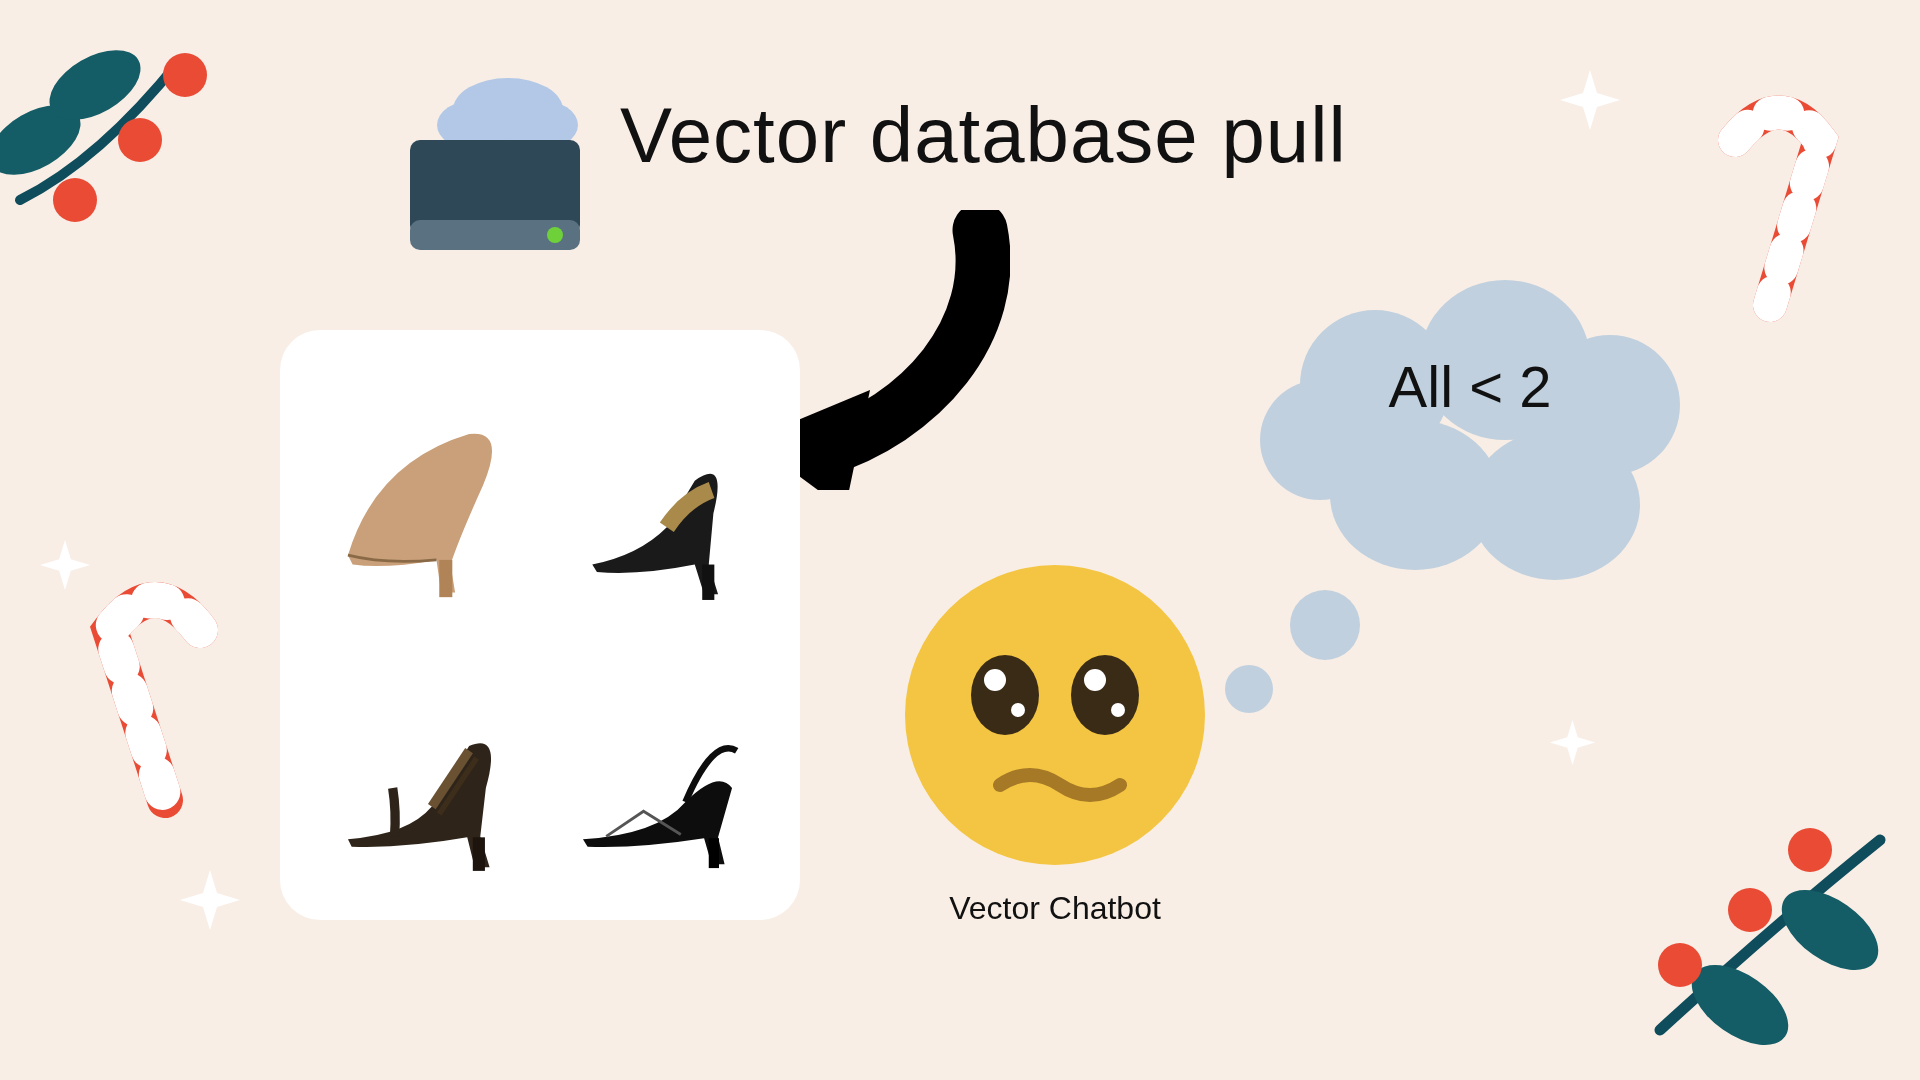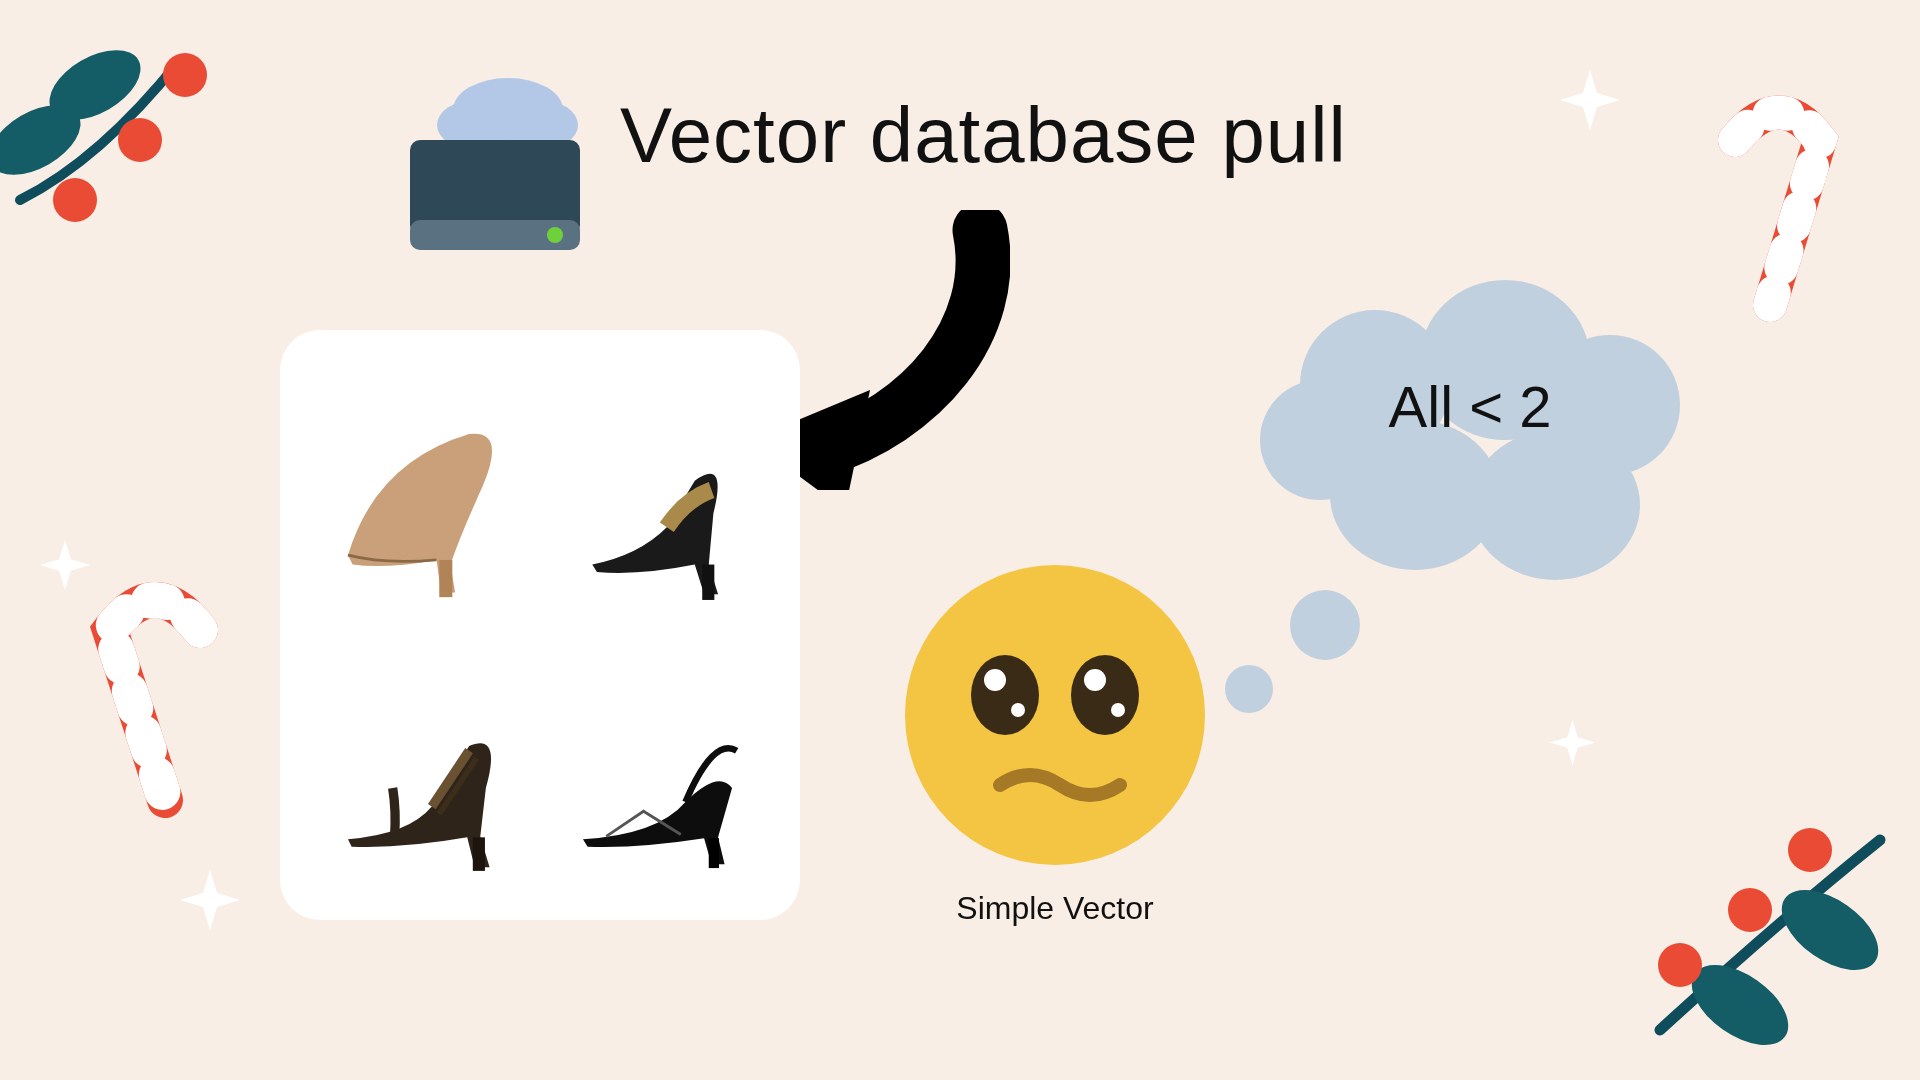"All < 2" .thought-text { margin-top: 20px -> none }
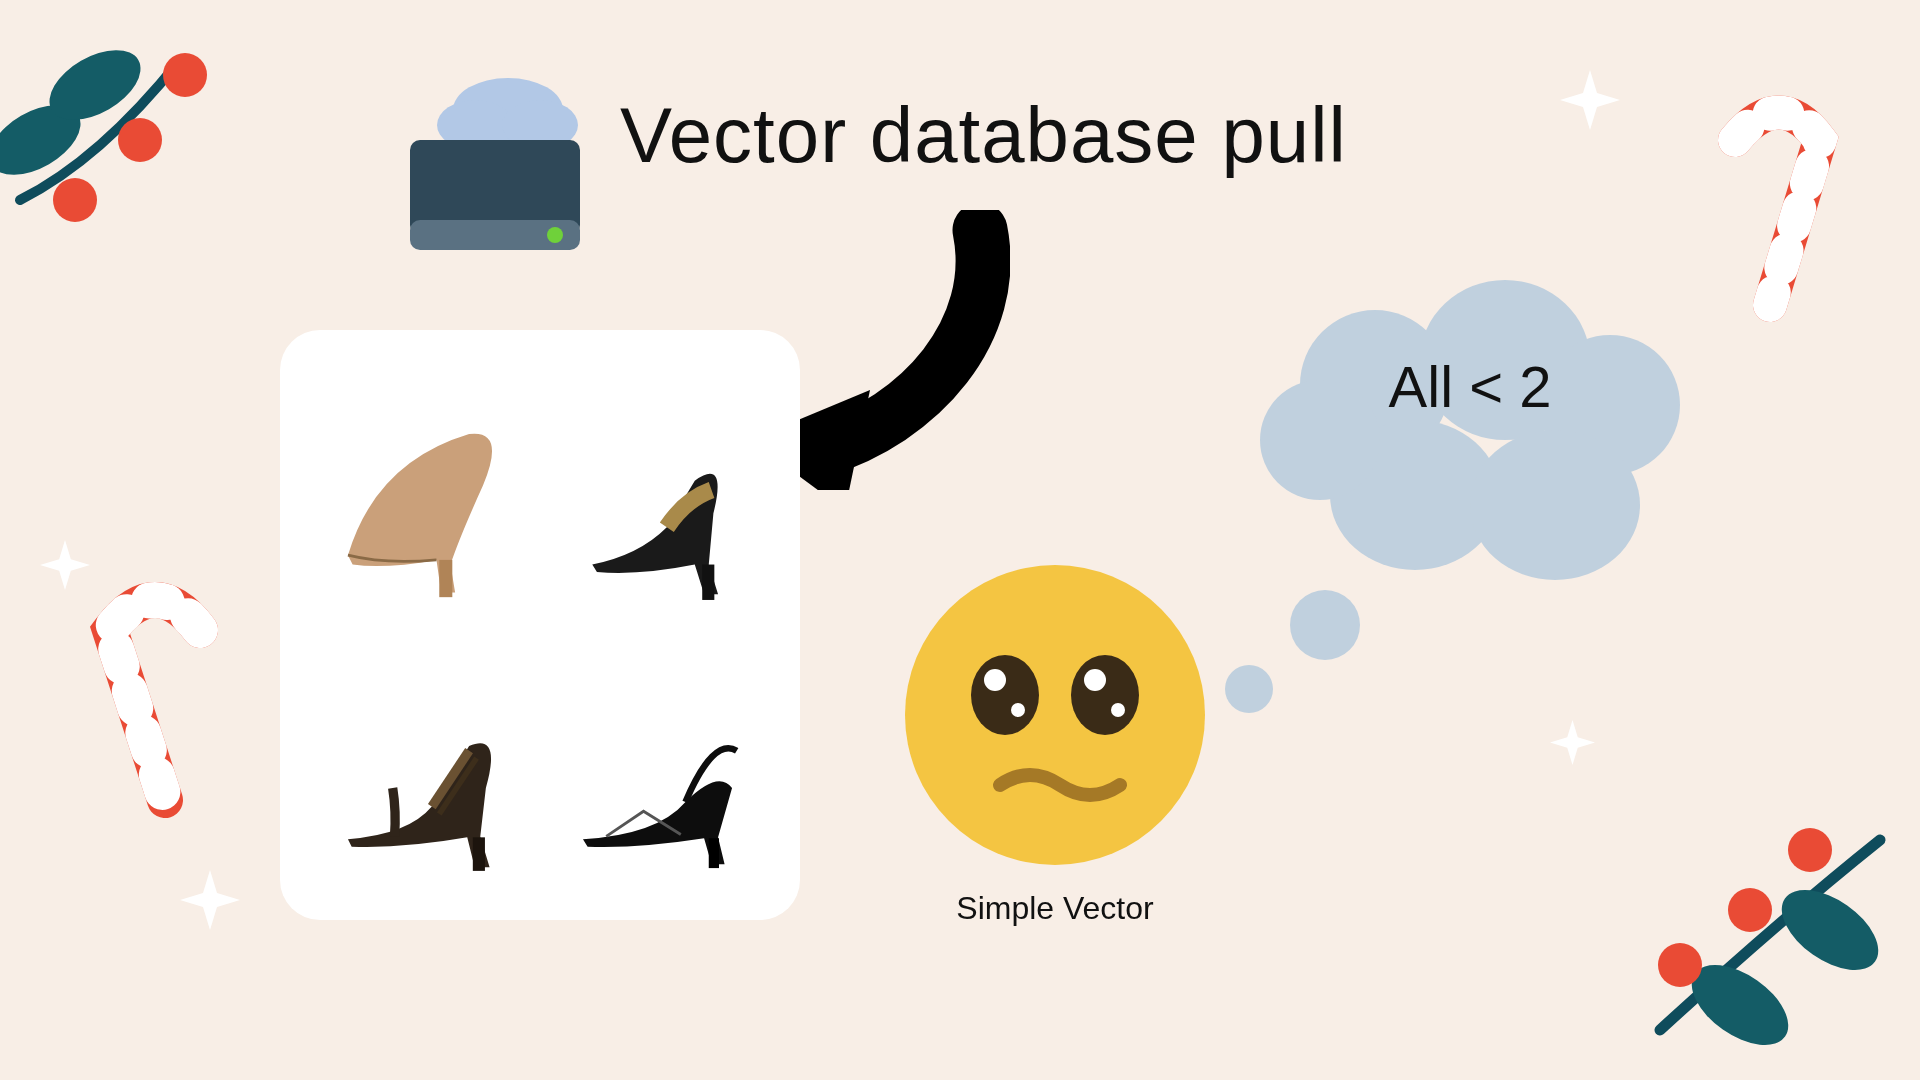"Simple Vector" div.face-caption { text: Simple Vector -> Vector Chatbot }
